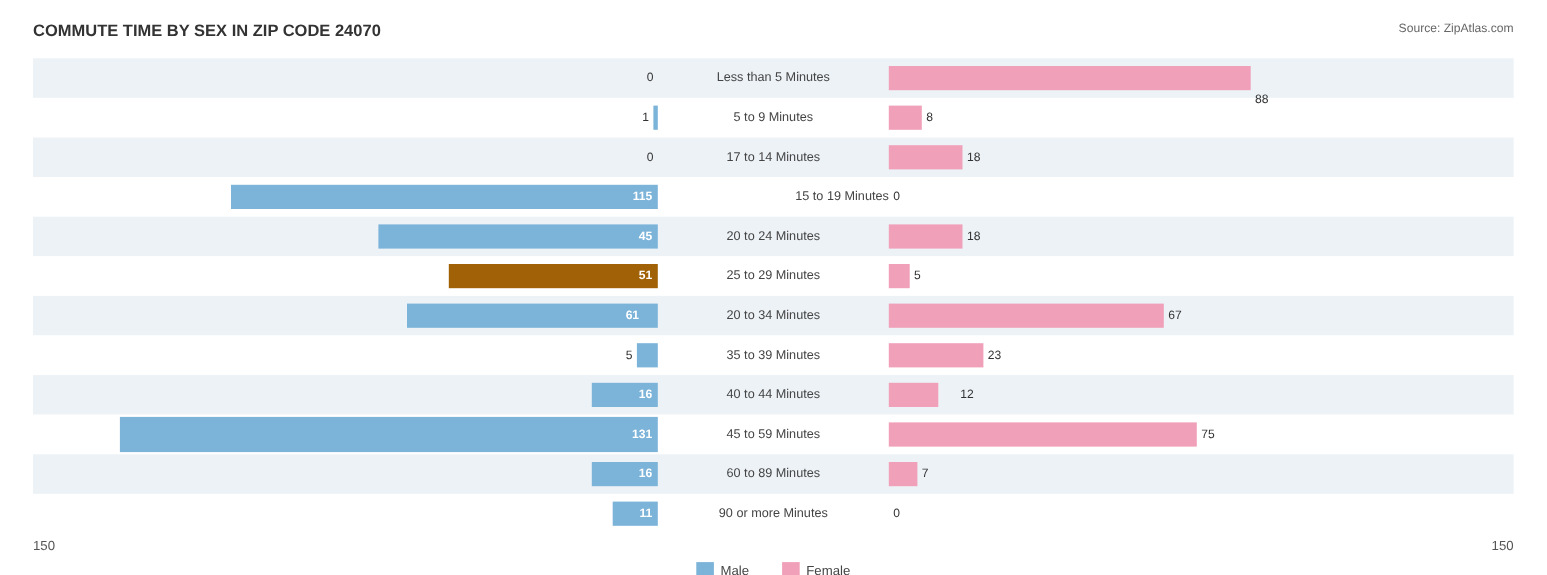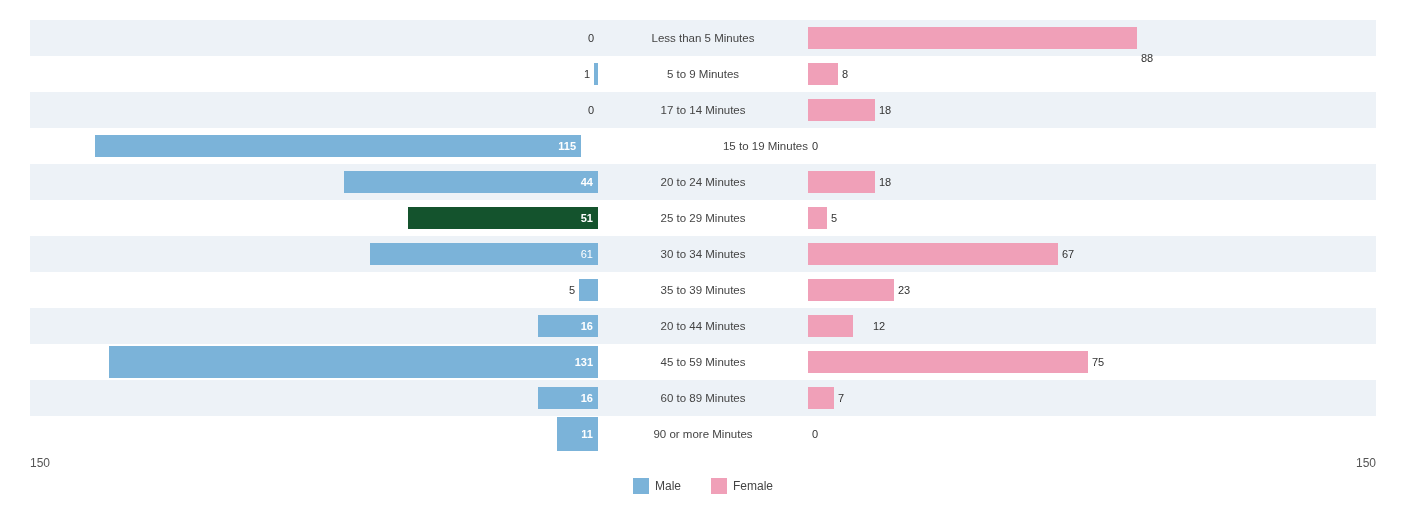"COMMUTE TIME BY SEX IN" div.chart-header { html: none -> <div> <span>COMMUTE TIME BY SEX IN ZIP CODE 24070</span> <span>Source: ZipAtlas.com</span> </div> }
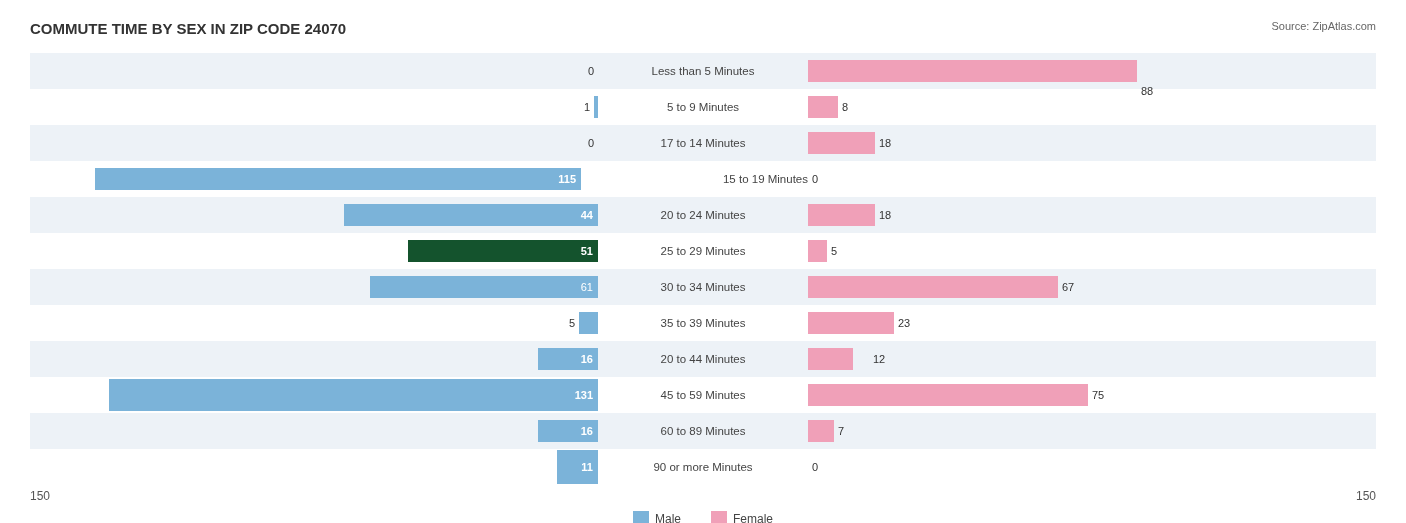"115" div { right: 17px -> 0px; width: 486px -> 388px }
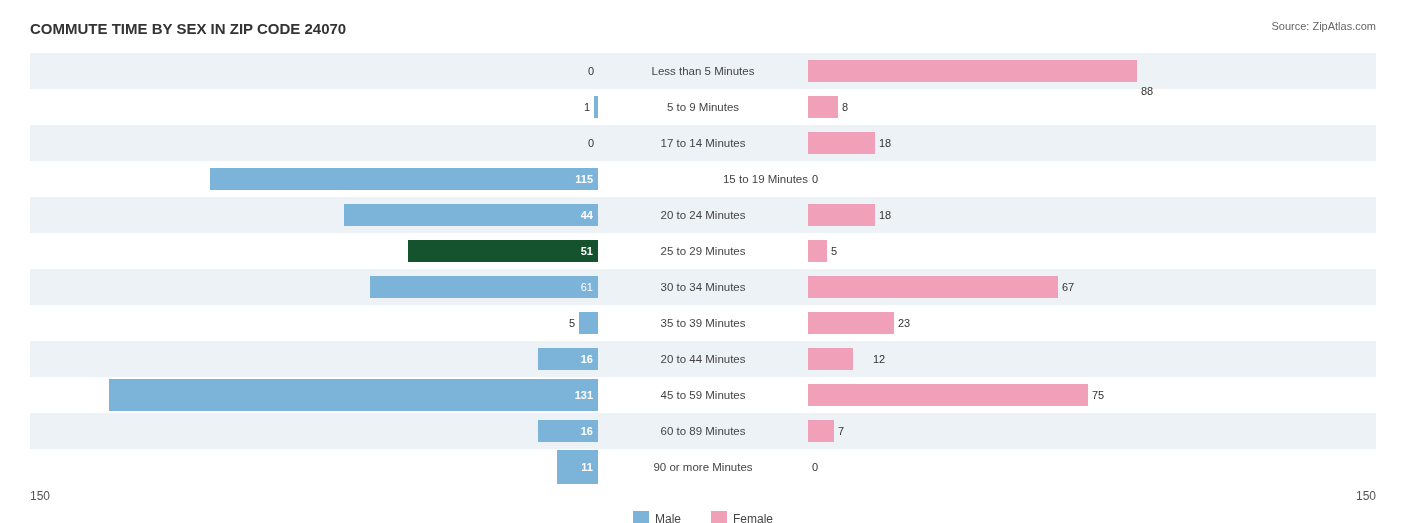"44" span { text: 44 -> 45 }
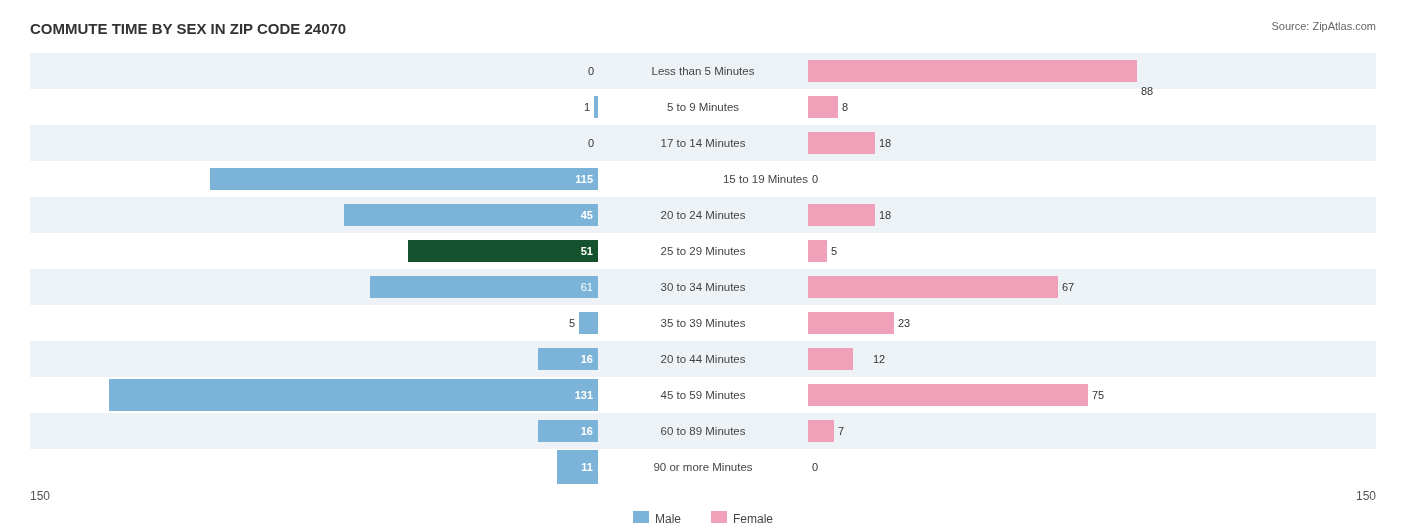"51" div { background: #14532d -> #a16207 }
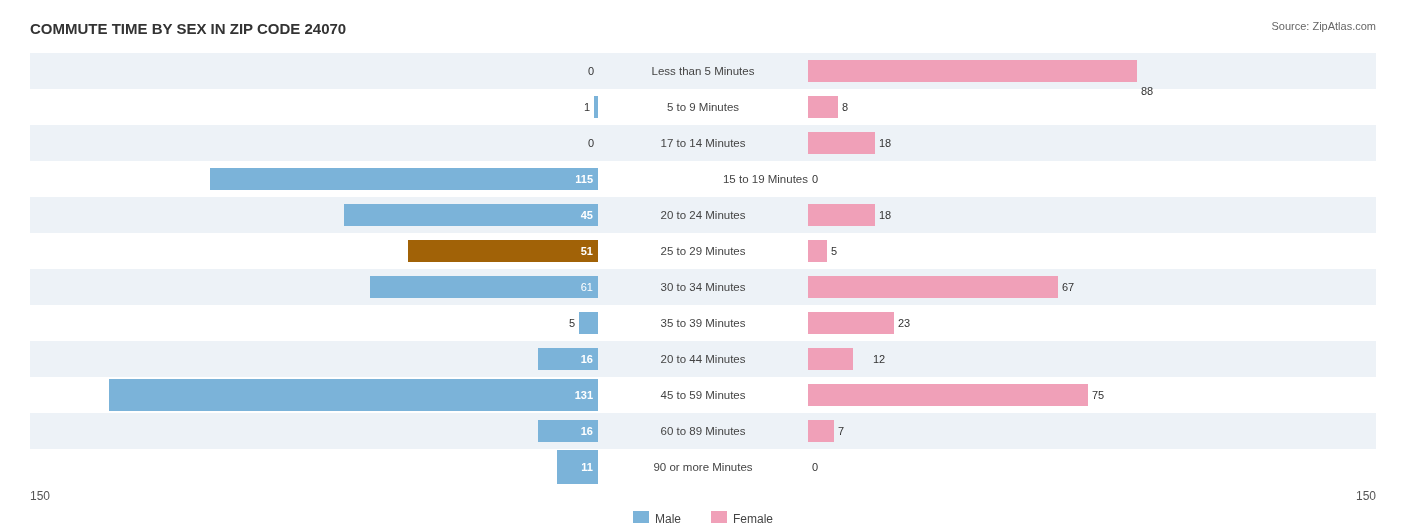"61" span { font-weight: normal -> bold; padding-right: 5px -> 17px }
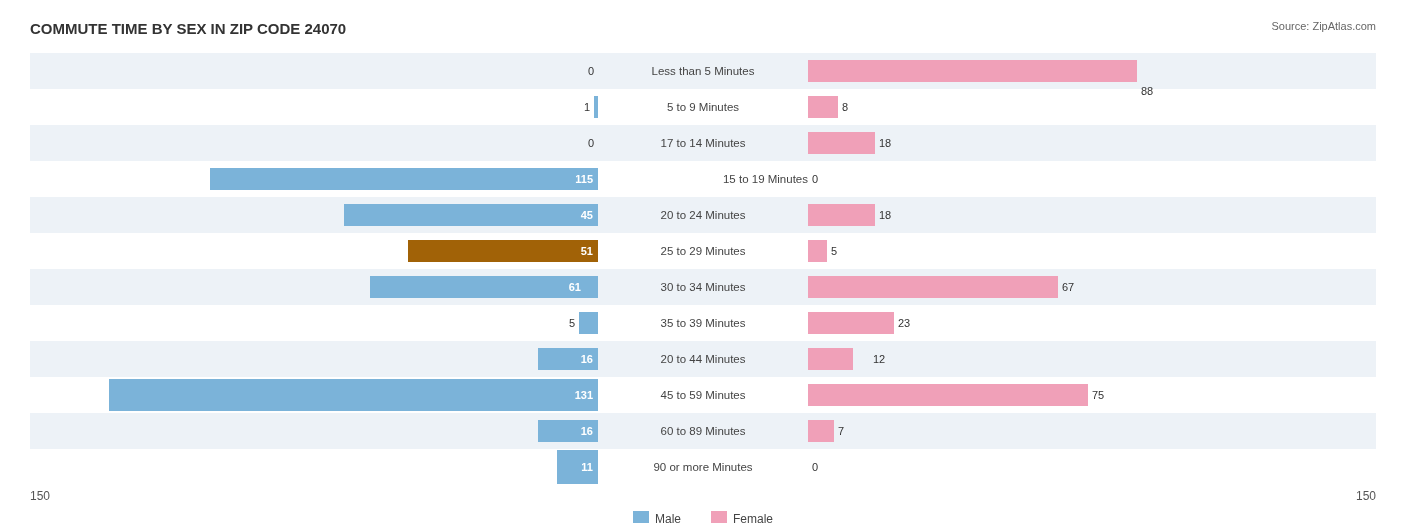"30 to 34 Minutes" div { text: 30 -> 20 }
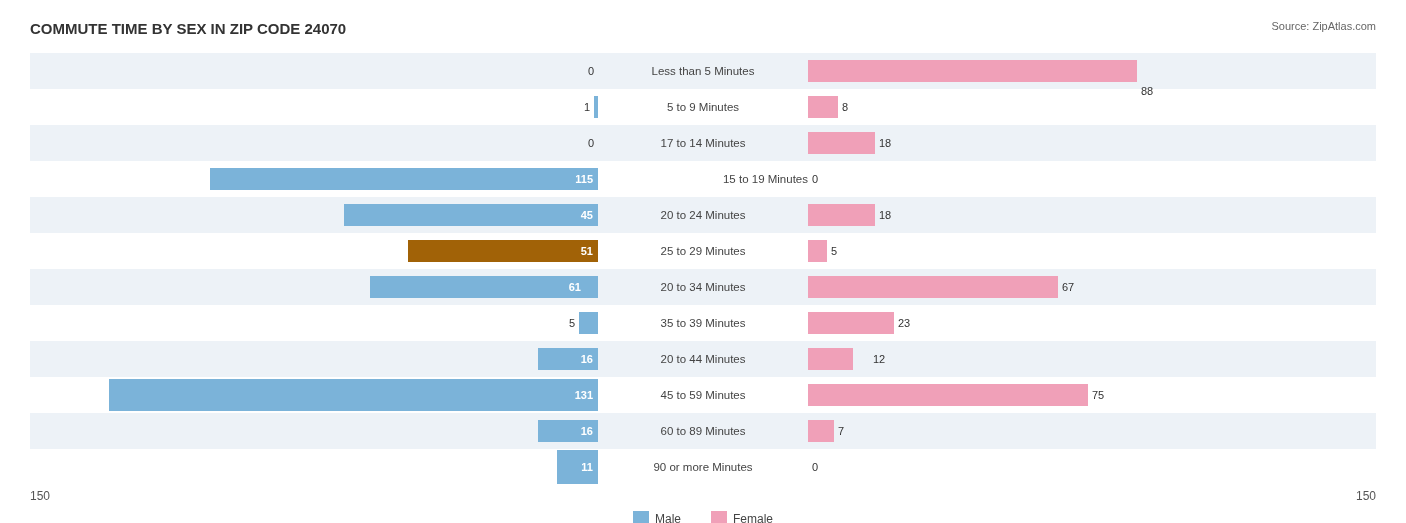"20 to 44 Minutes" div { text: 20 -> 40 }
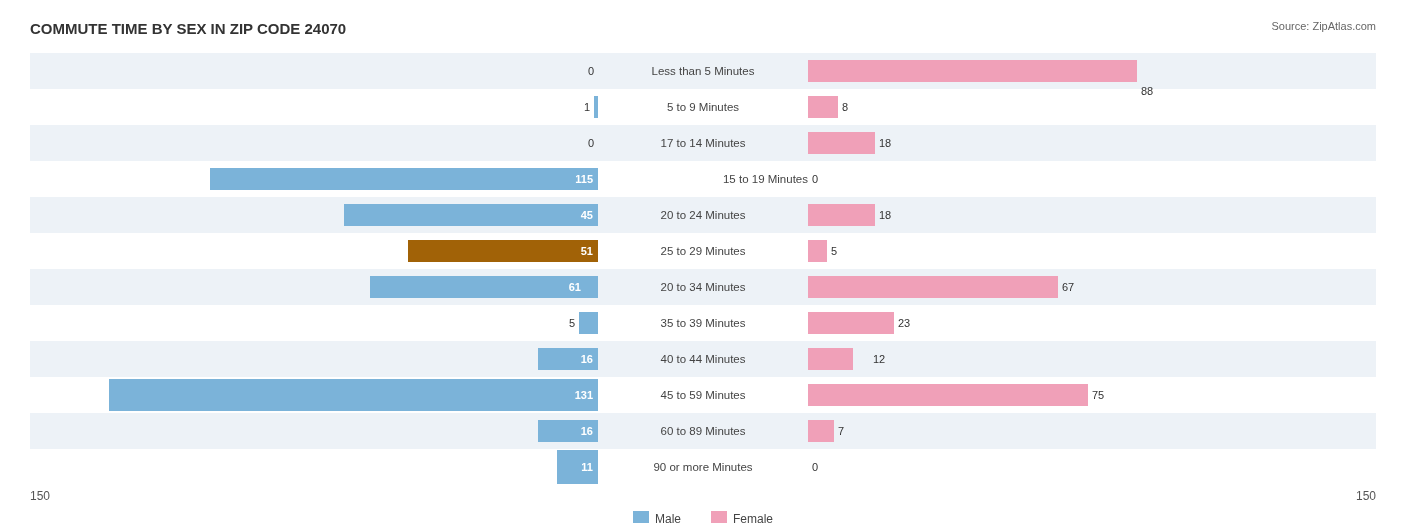"11" div { height: 34px -> 22px }
